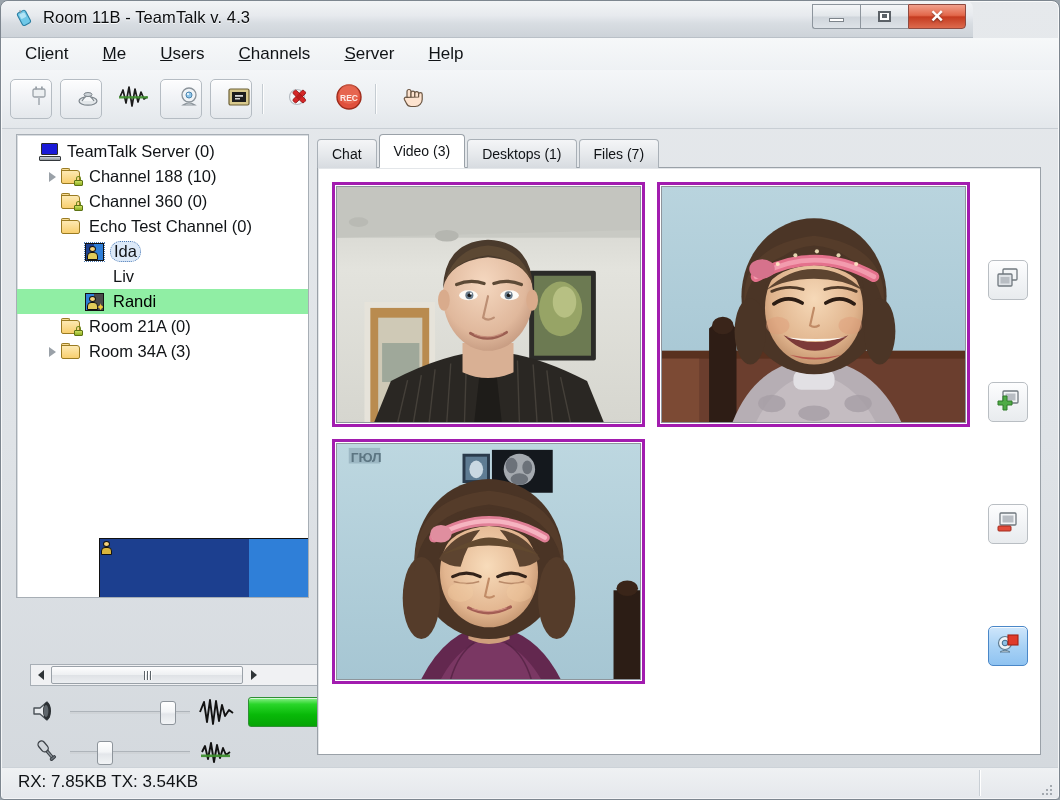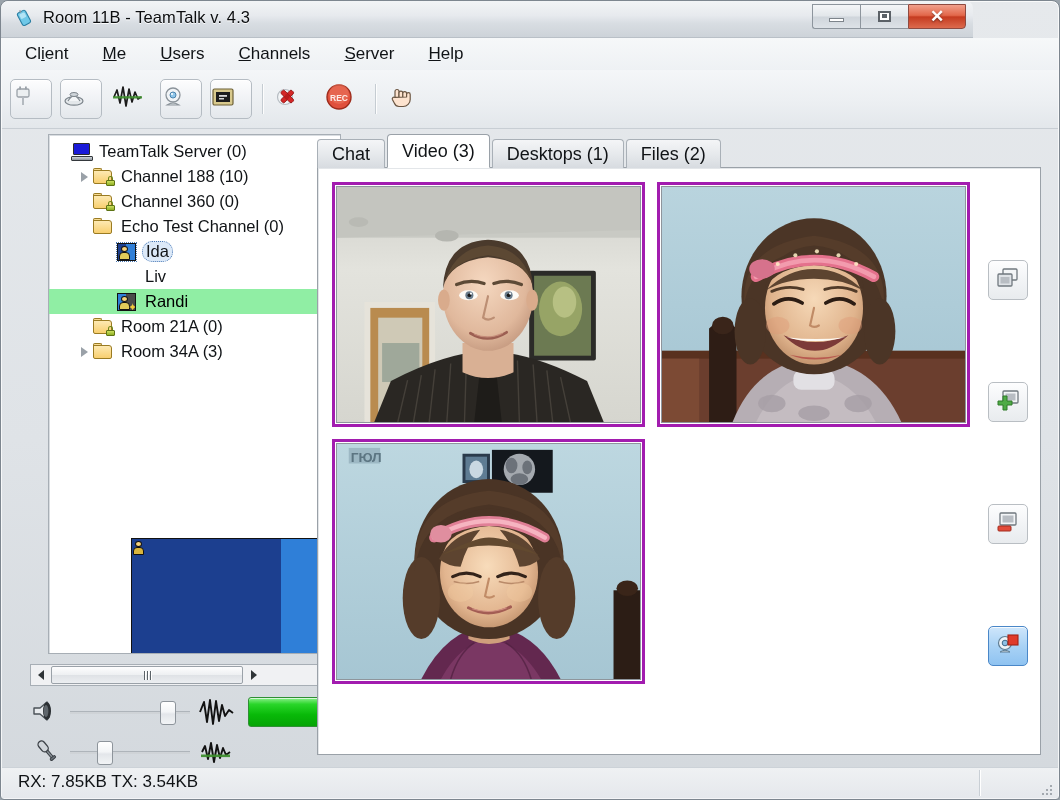"REC" .tbtn { justify-content: flex-start -> flex-end }
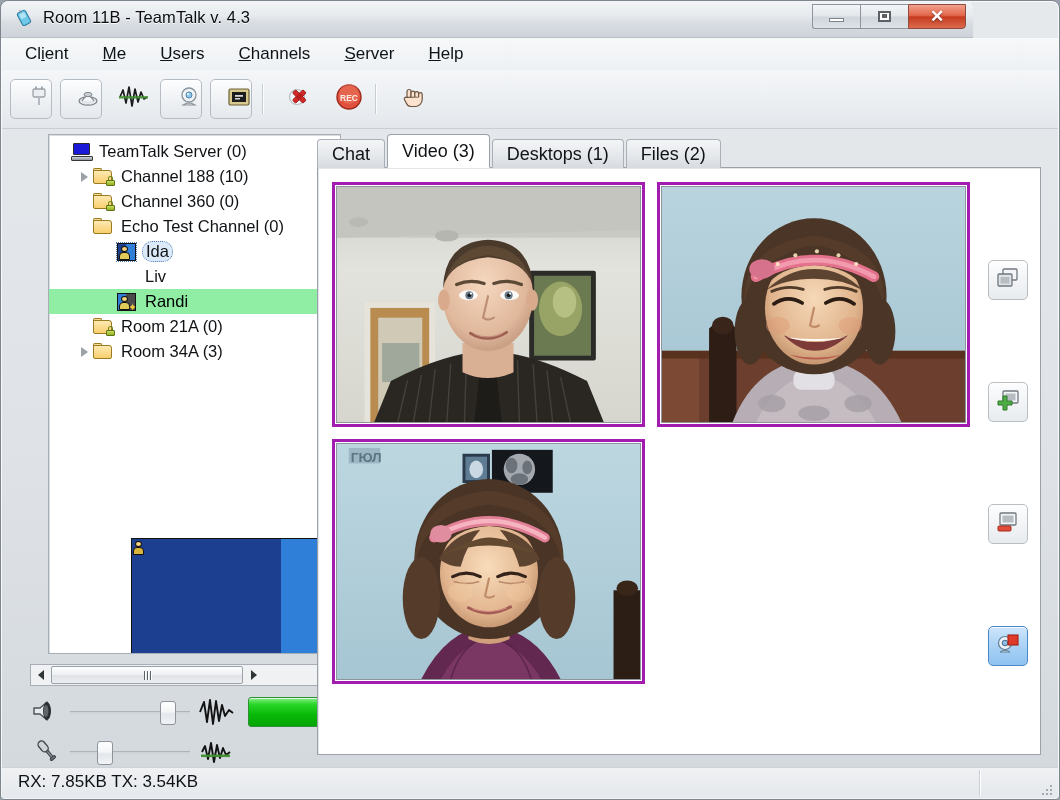"TeamTalk Server (0)" .treebox { height: 520px -> 464px; margin-left: 32px -> none }
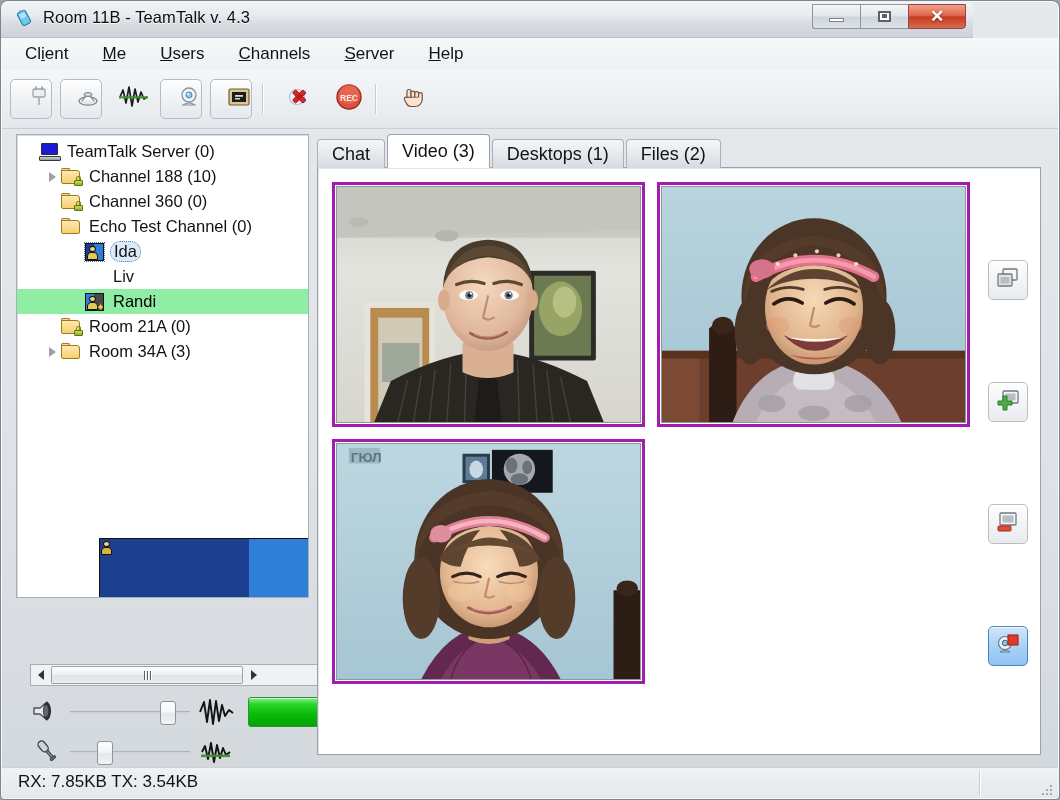"Chat" .tab { font-size: 18px -> 14px }
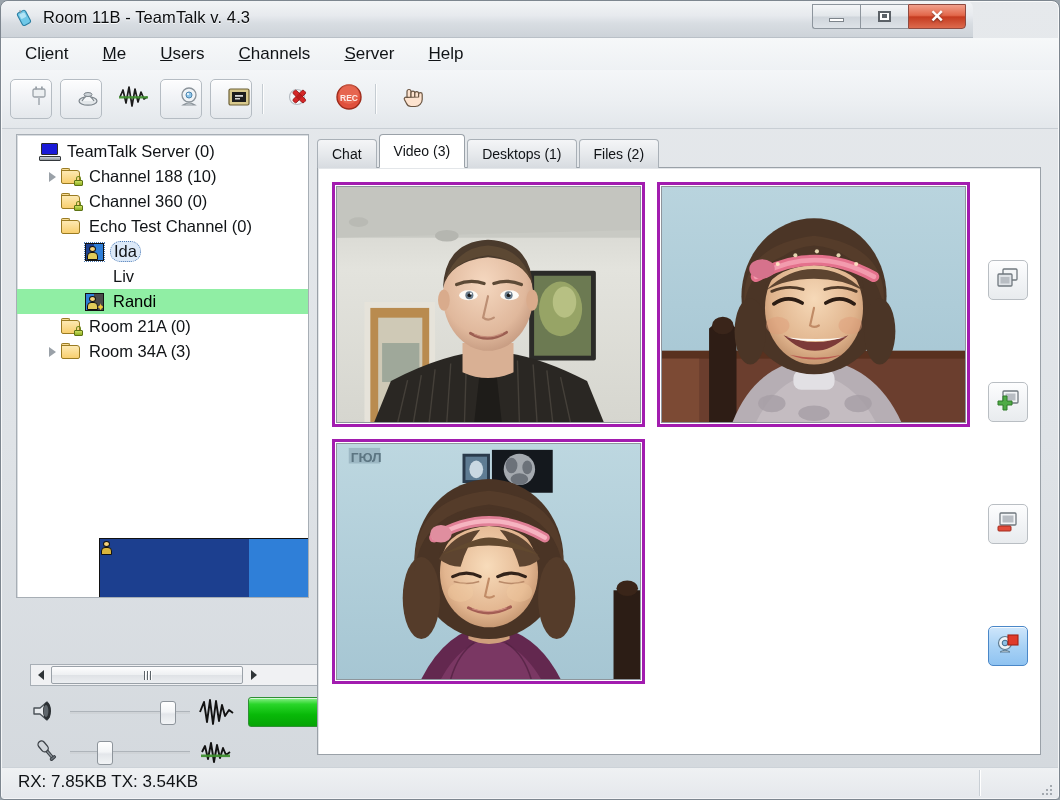"Files (2)" span { text: 2 -> 7 }
